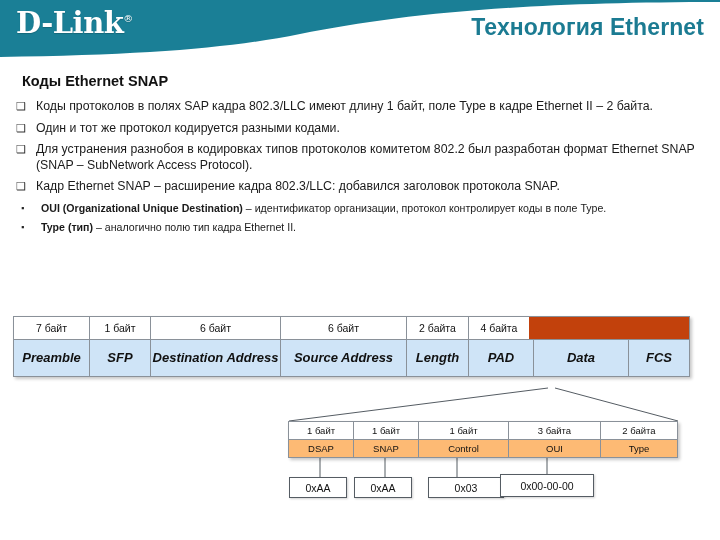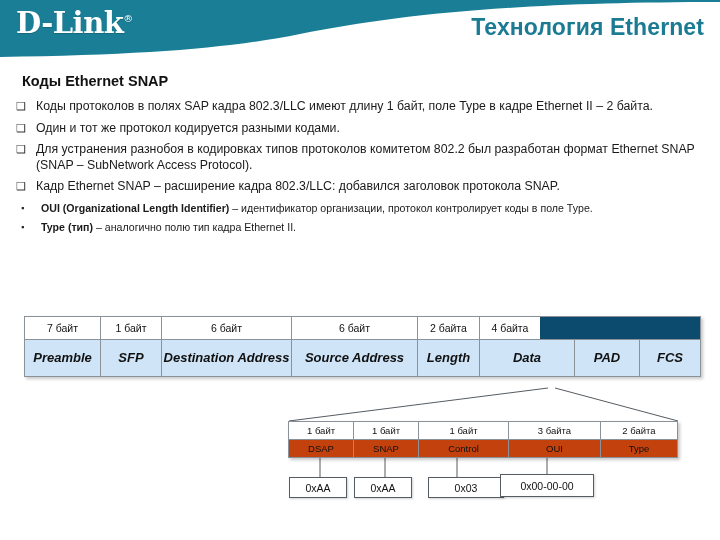"OUI (Organizational Length Identifier)" b { text: Length Identifier -> Unique Destination }
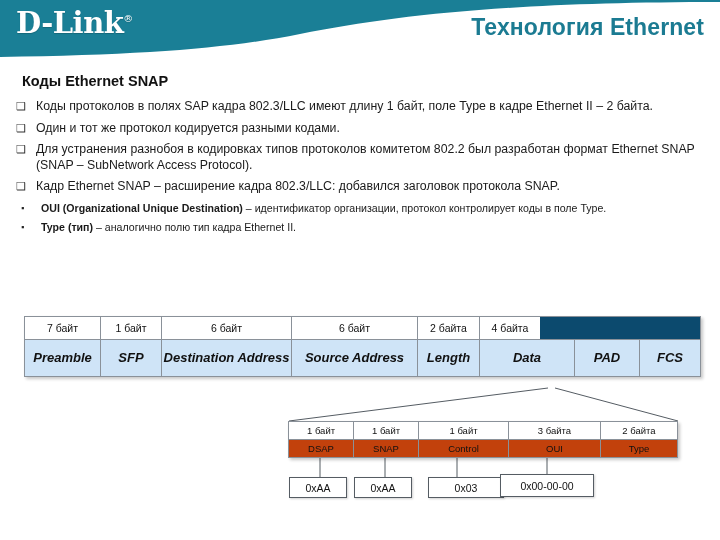"7 байт" .frame-table { background: #0c4a6e -> #c2410c; margin-left: 11px -> none }
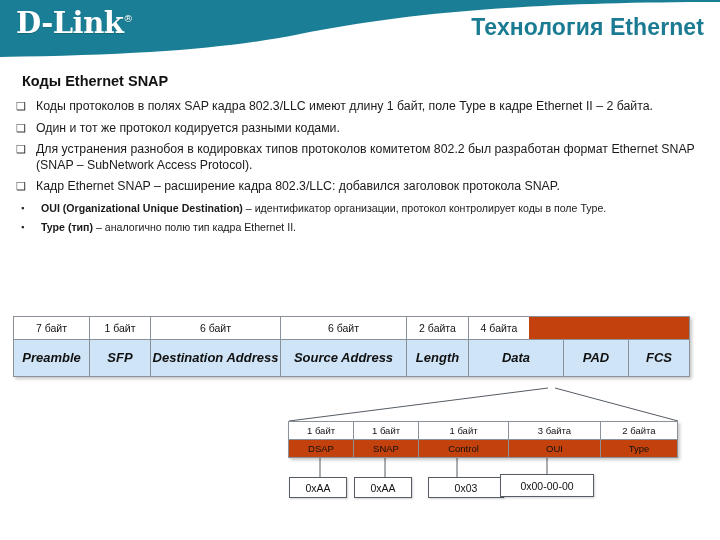"Data" div.fc { order: before "PAD" -> after "PAD" }
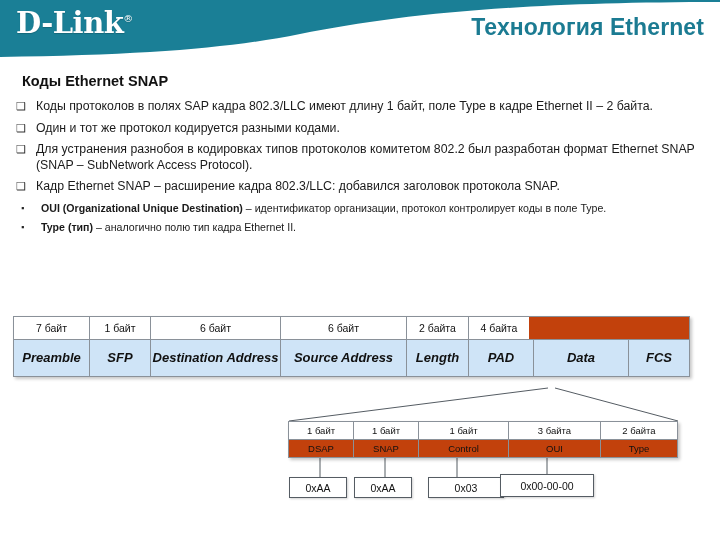"DSAP" .snap-row.names .sc { background: #c2410c -> #fdba74 }
